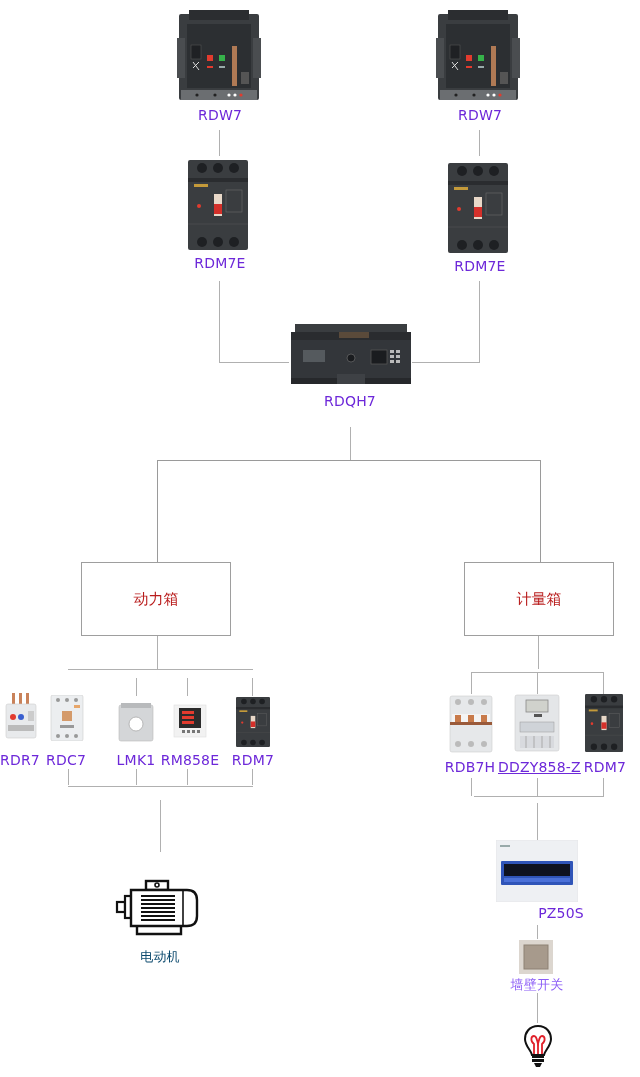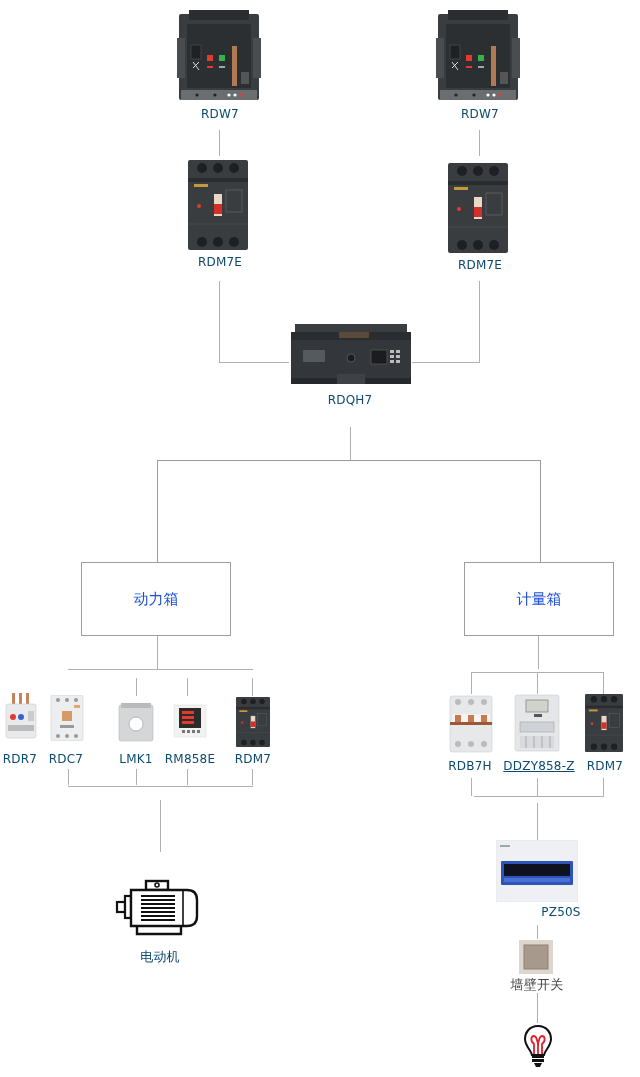"RDW7" .lbl { color: #0c4a6e -> #6d28d9; font-size: 12px -> 14px }
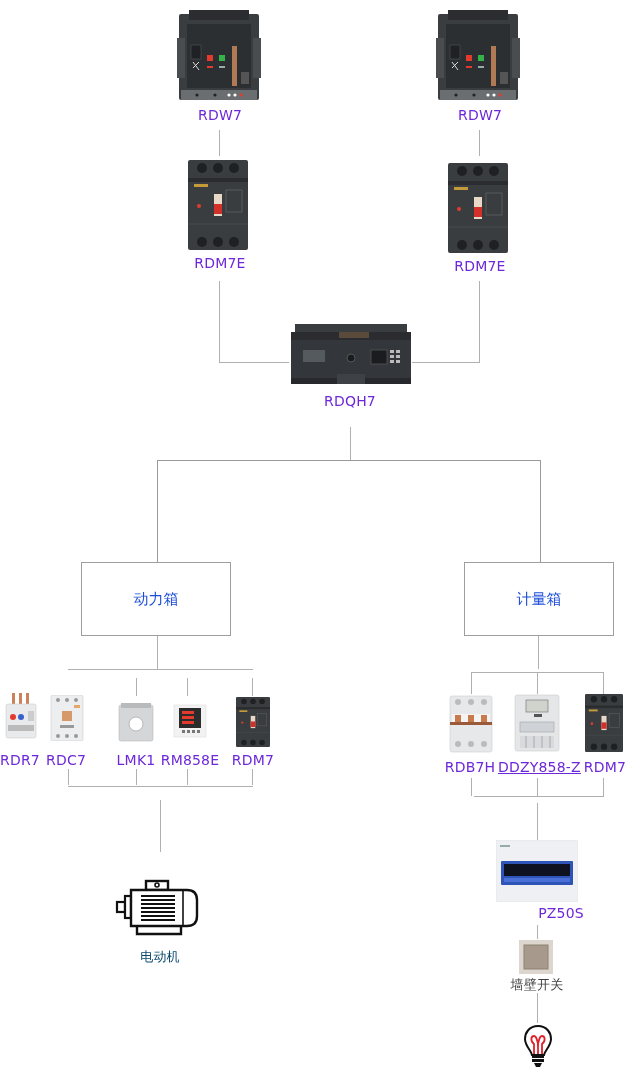"动力箱" .box { color: #1d4ed8 -> #b91c1c }
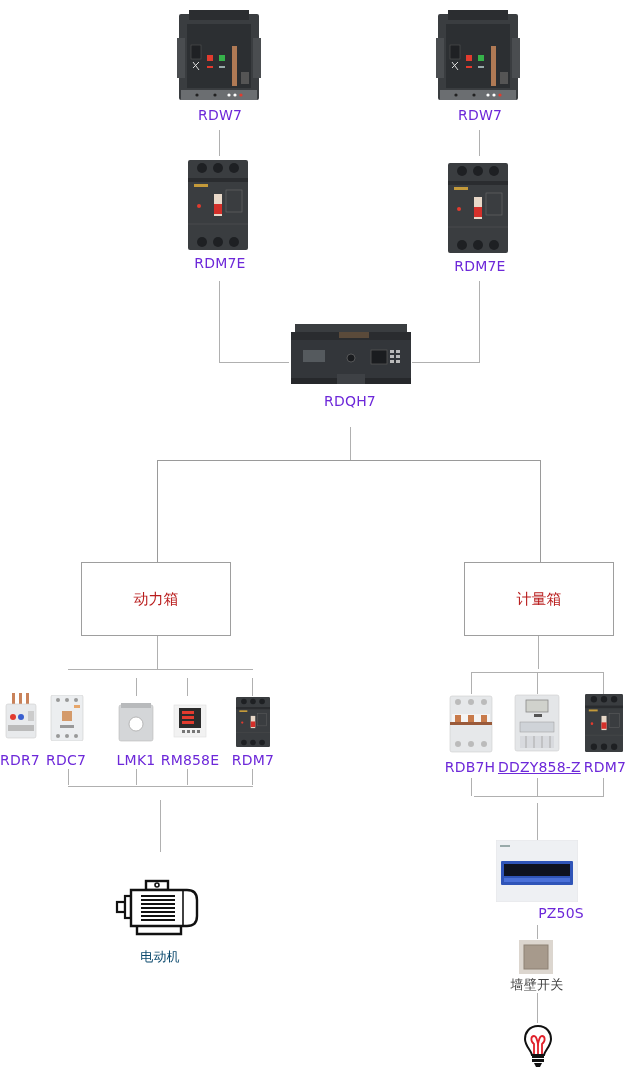"墙壁开关" div.lbl { color: #404040 -> #8b5cf6 }
